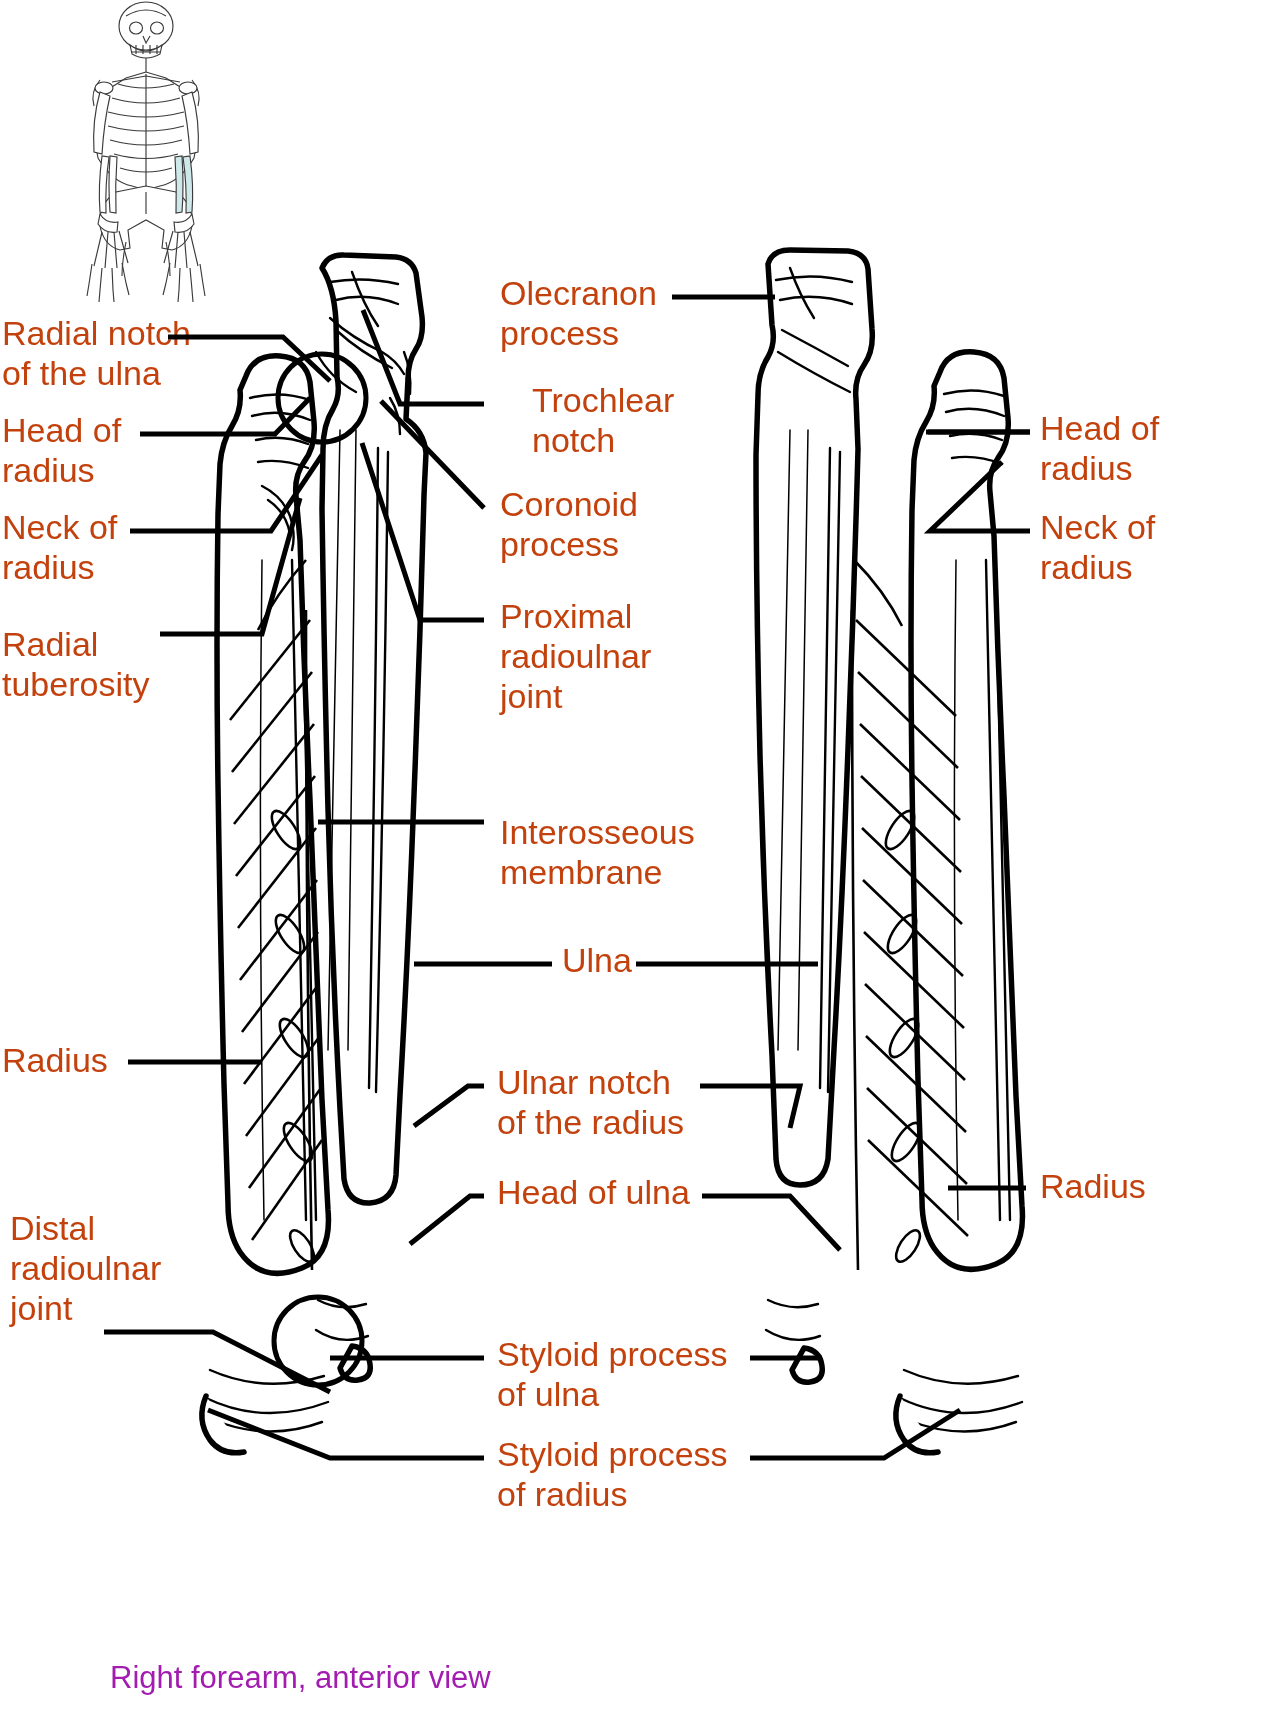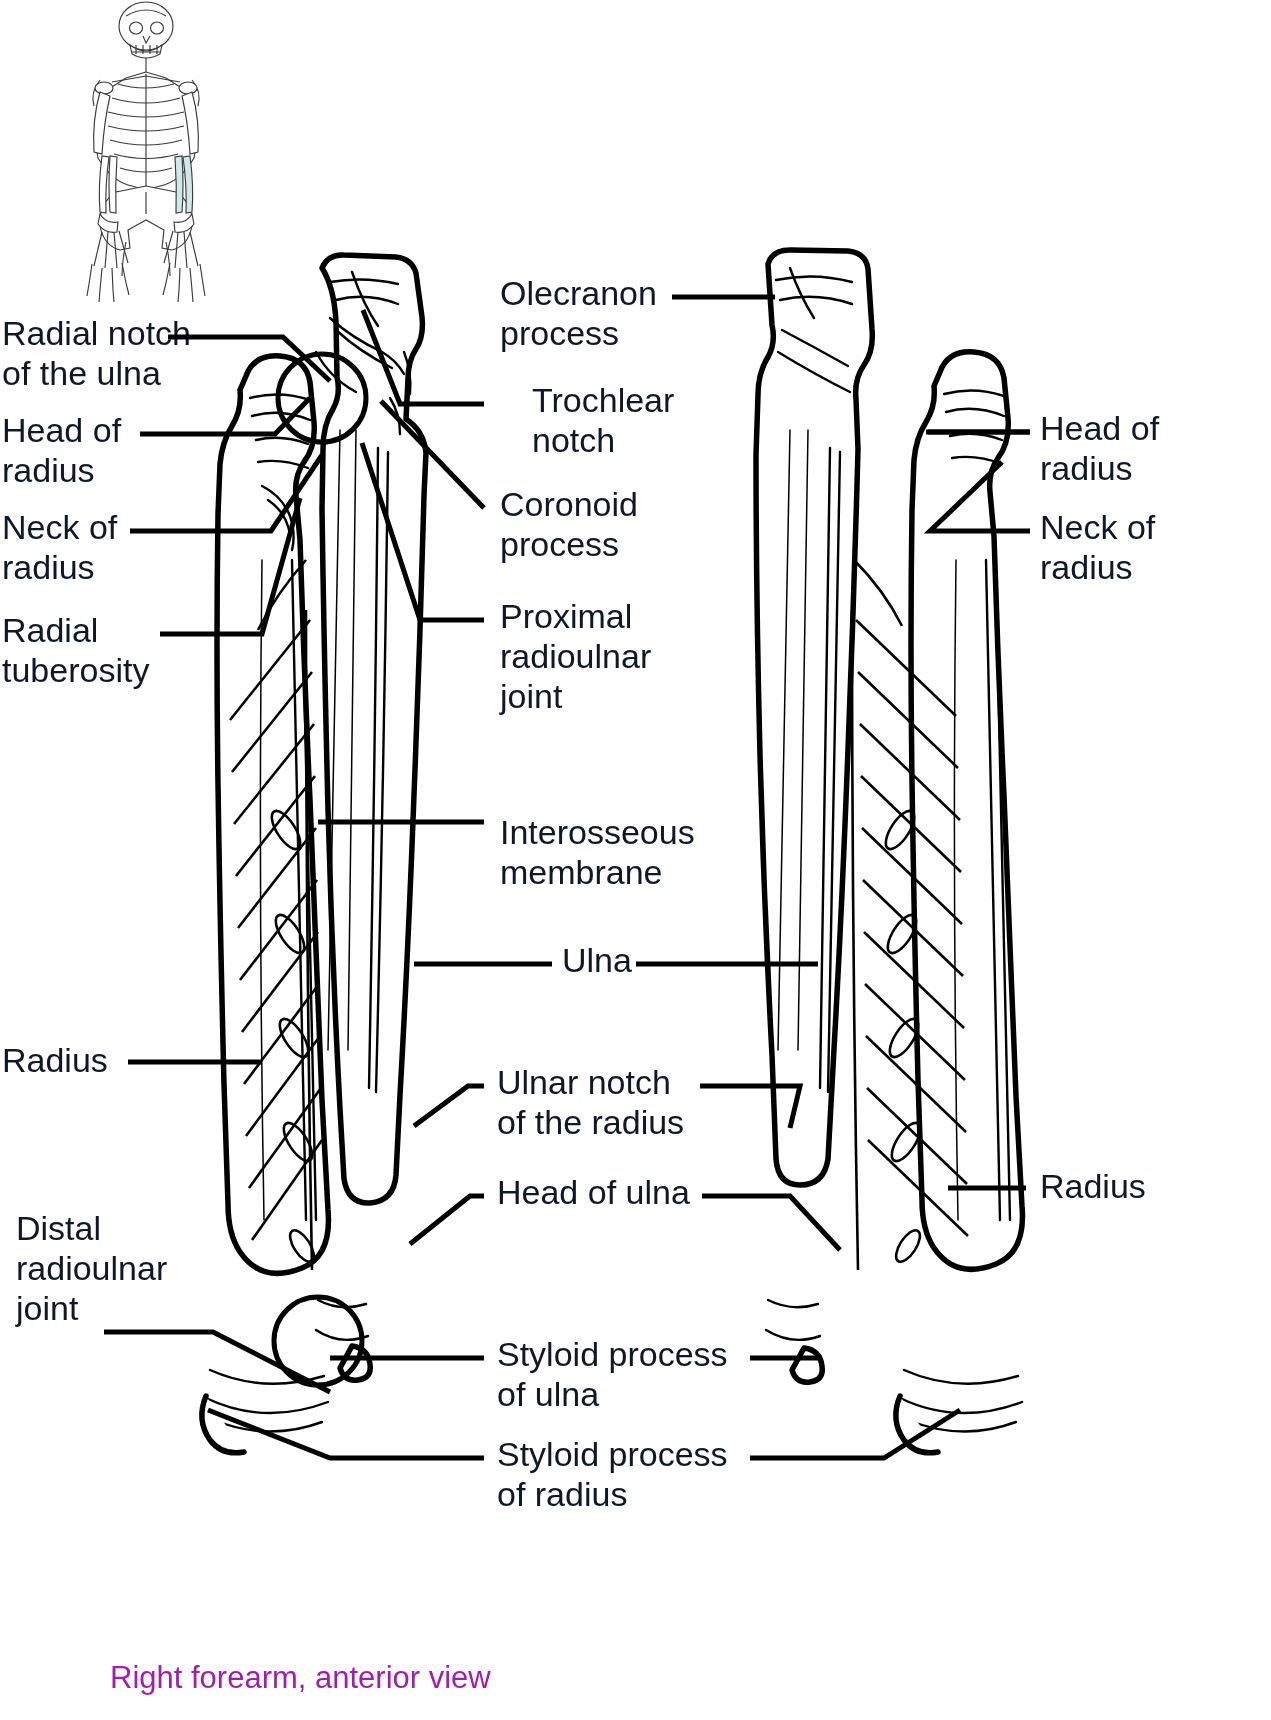"Olecranon" .lbl { color: #0f172a -> #c2410c }
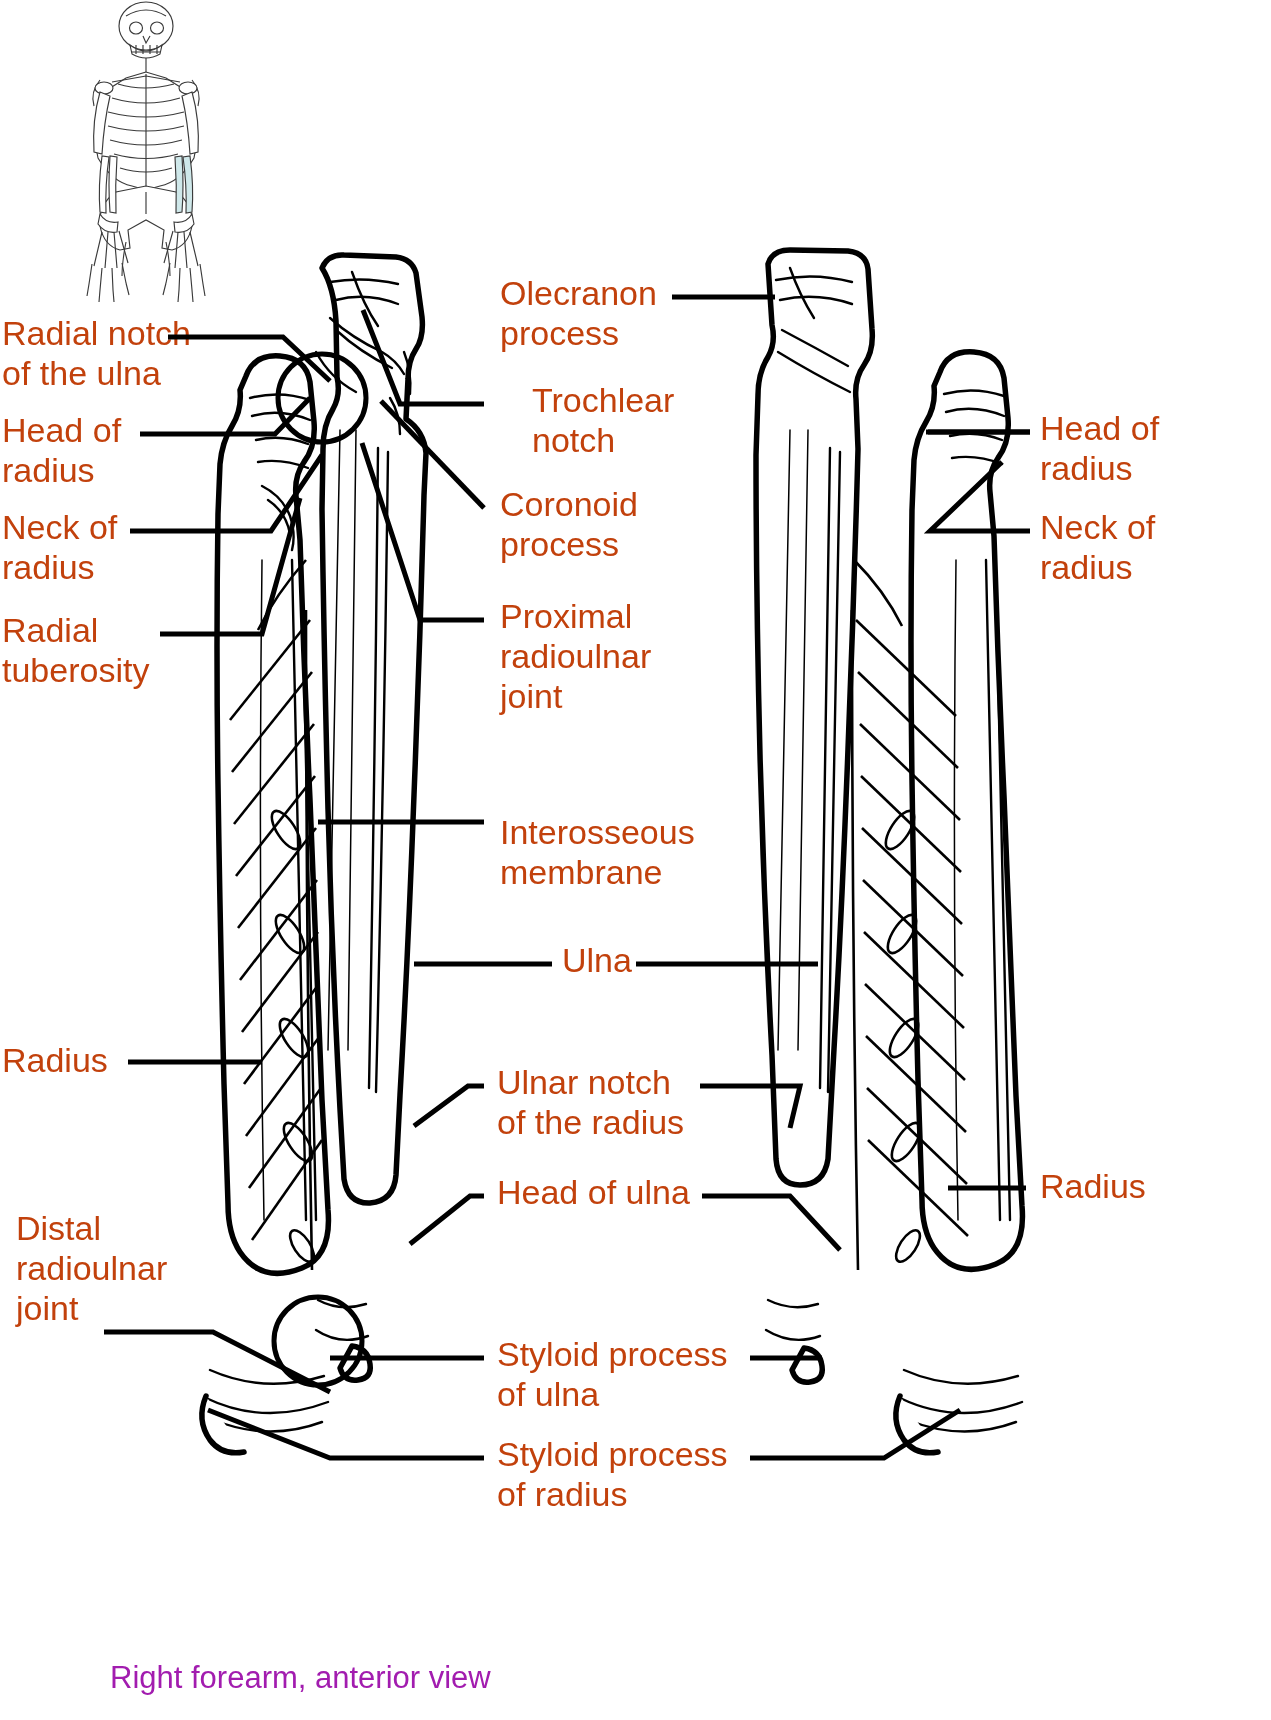"Radial" div.lbl { top: 610px -> 624px }
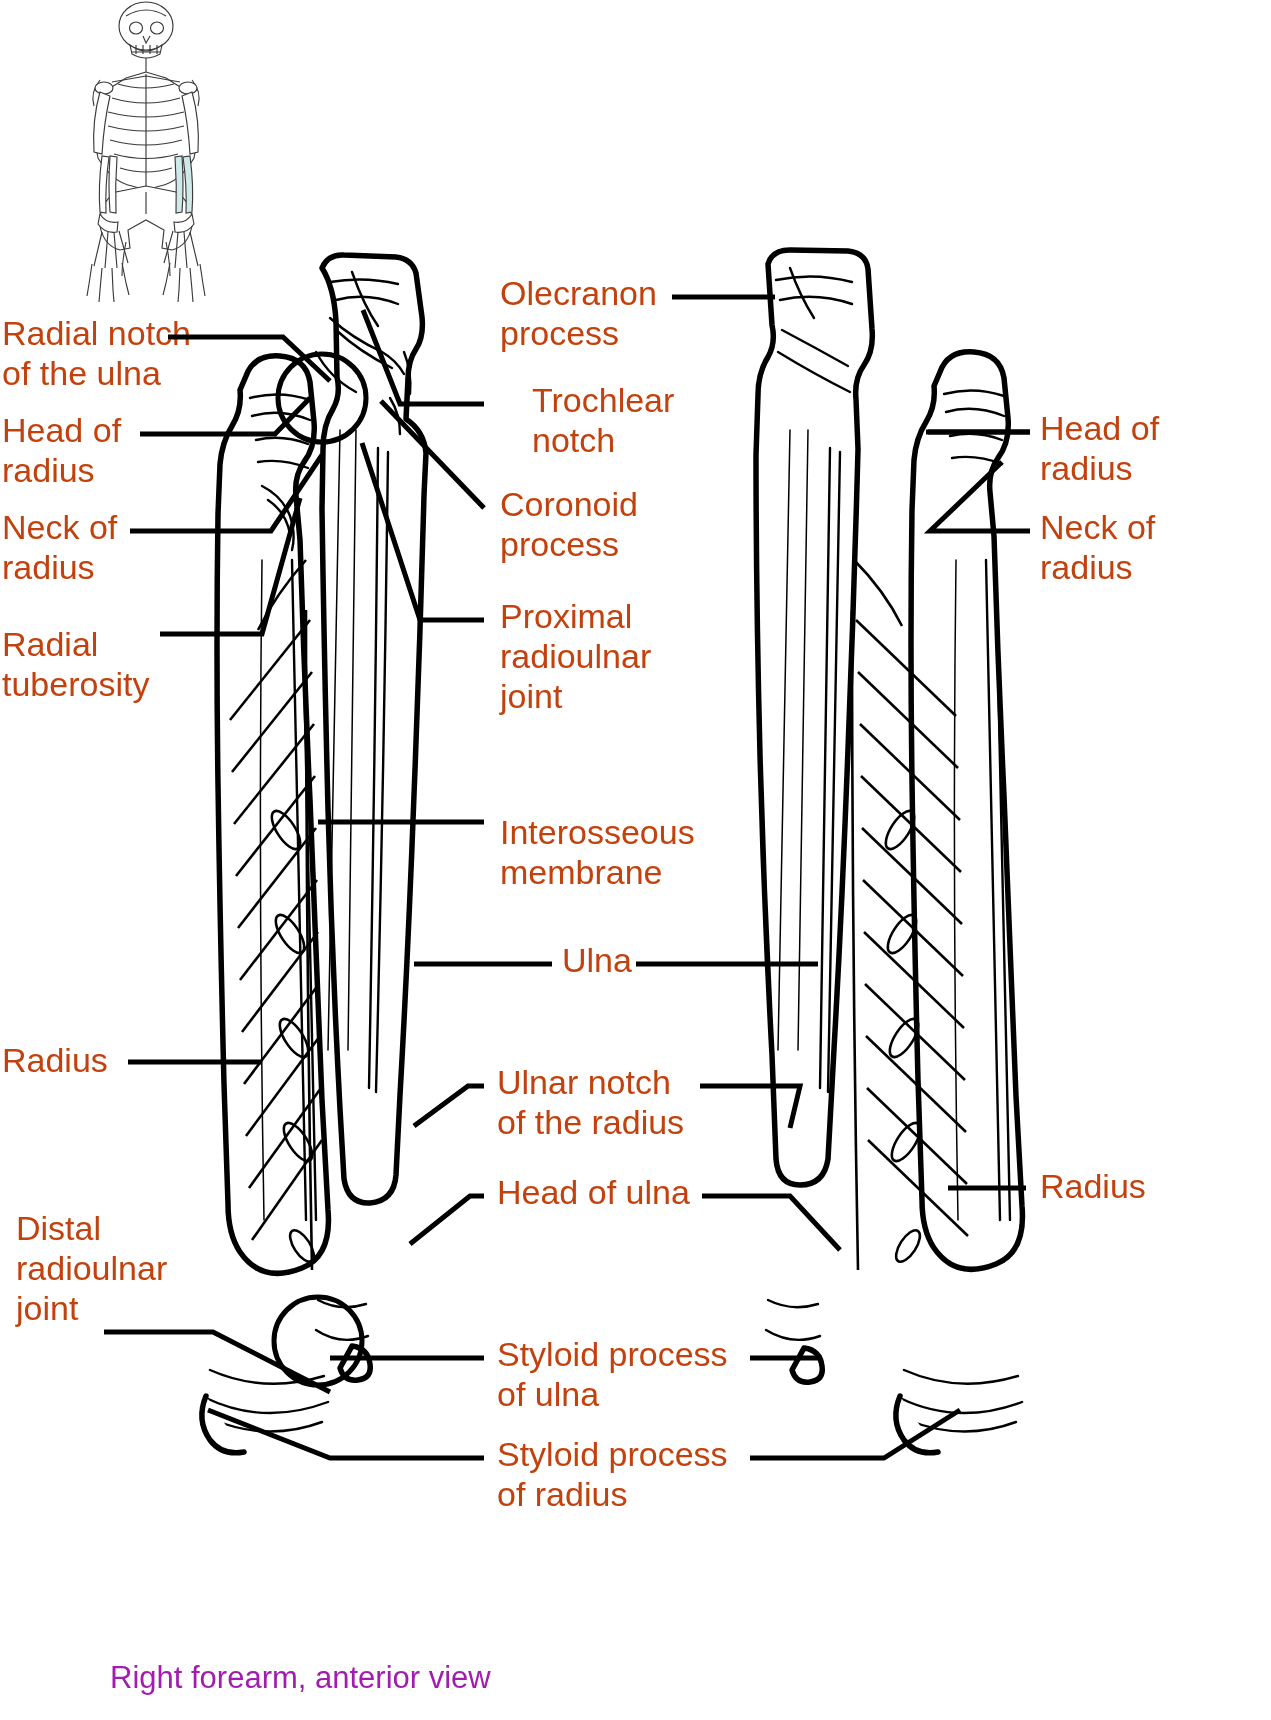"Distal" div.lbl { left: 16px -> 10px }
